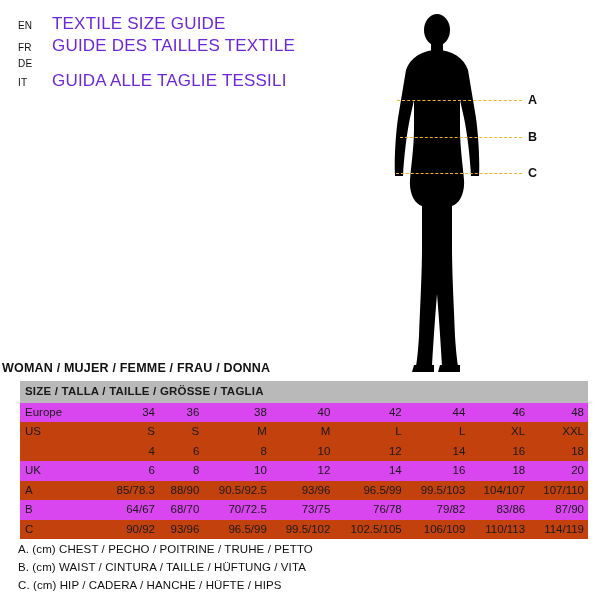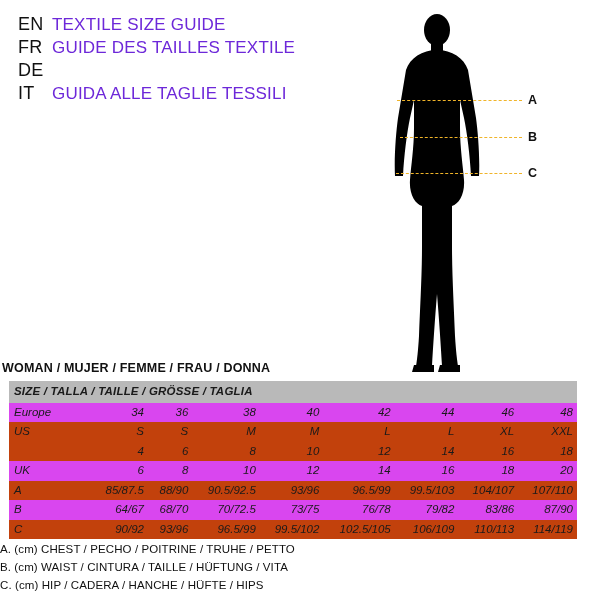"EN" .lang-code { font-size: 18px -> 10px }
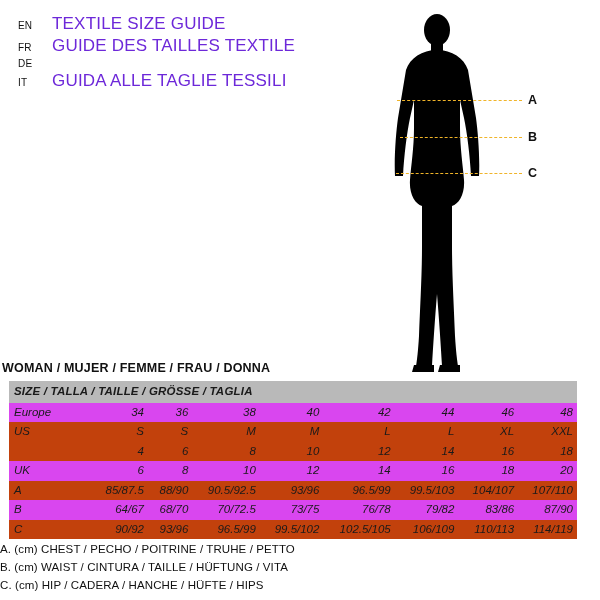"SIZE / TALLA / TAILLE" .size-table { font-style: italic -> none; left: 9px -> 20px }
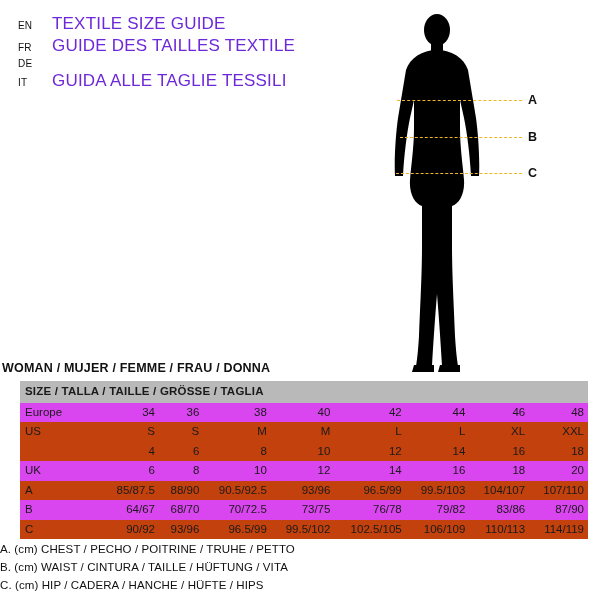"85/87.5" td.cell { text: 85/87.5 -> 85/78.3 }
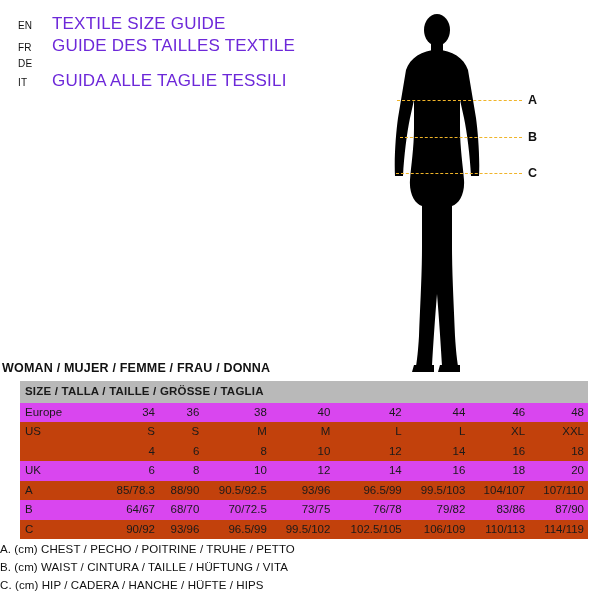"A. (cm) CHEST / PECHO" .notes { left: 0 -> 18px }
